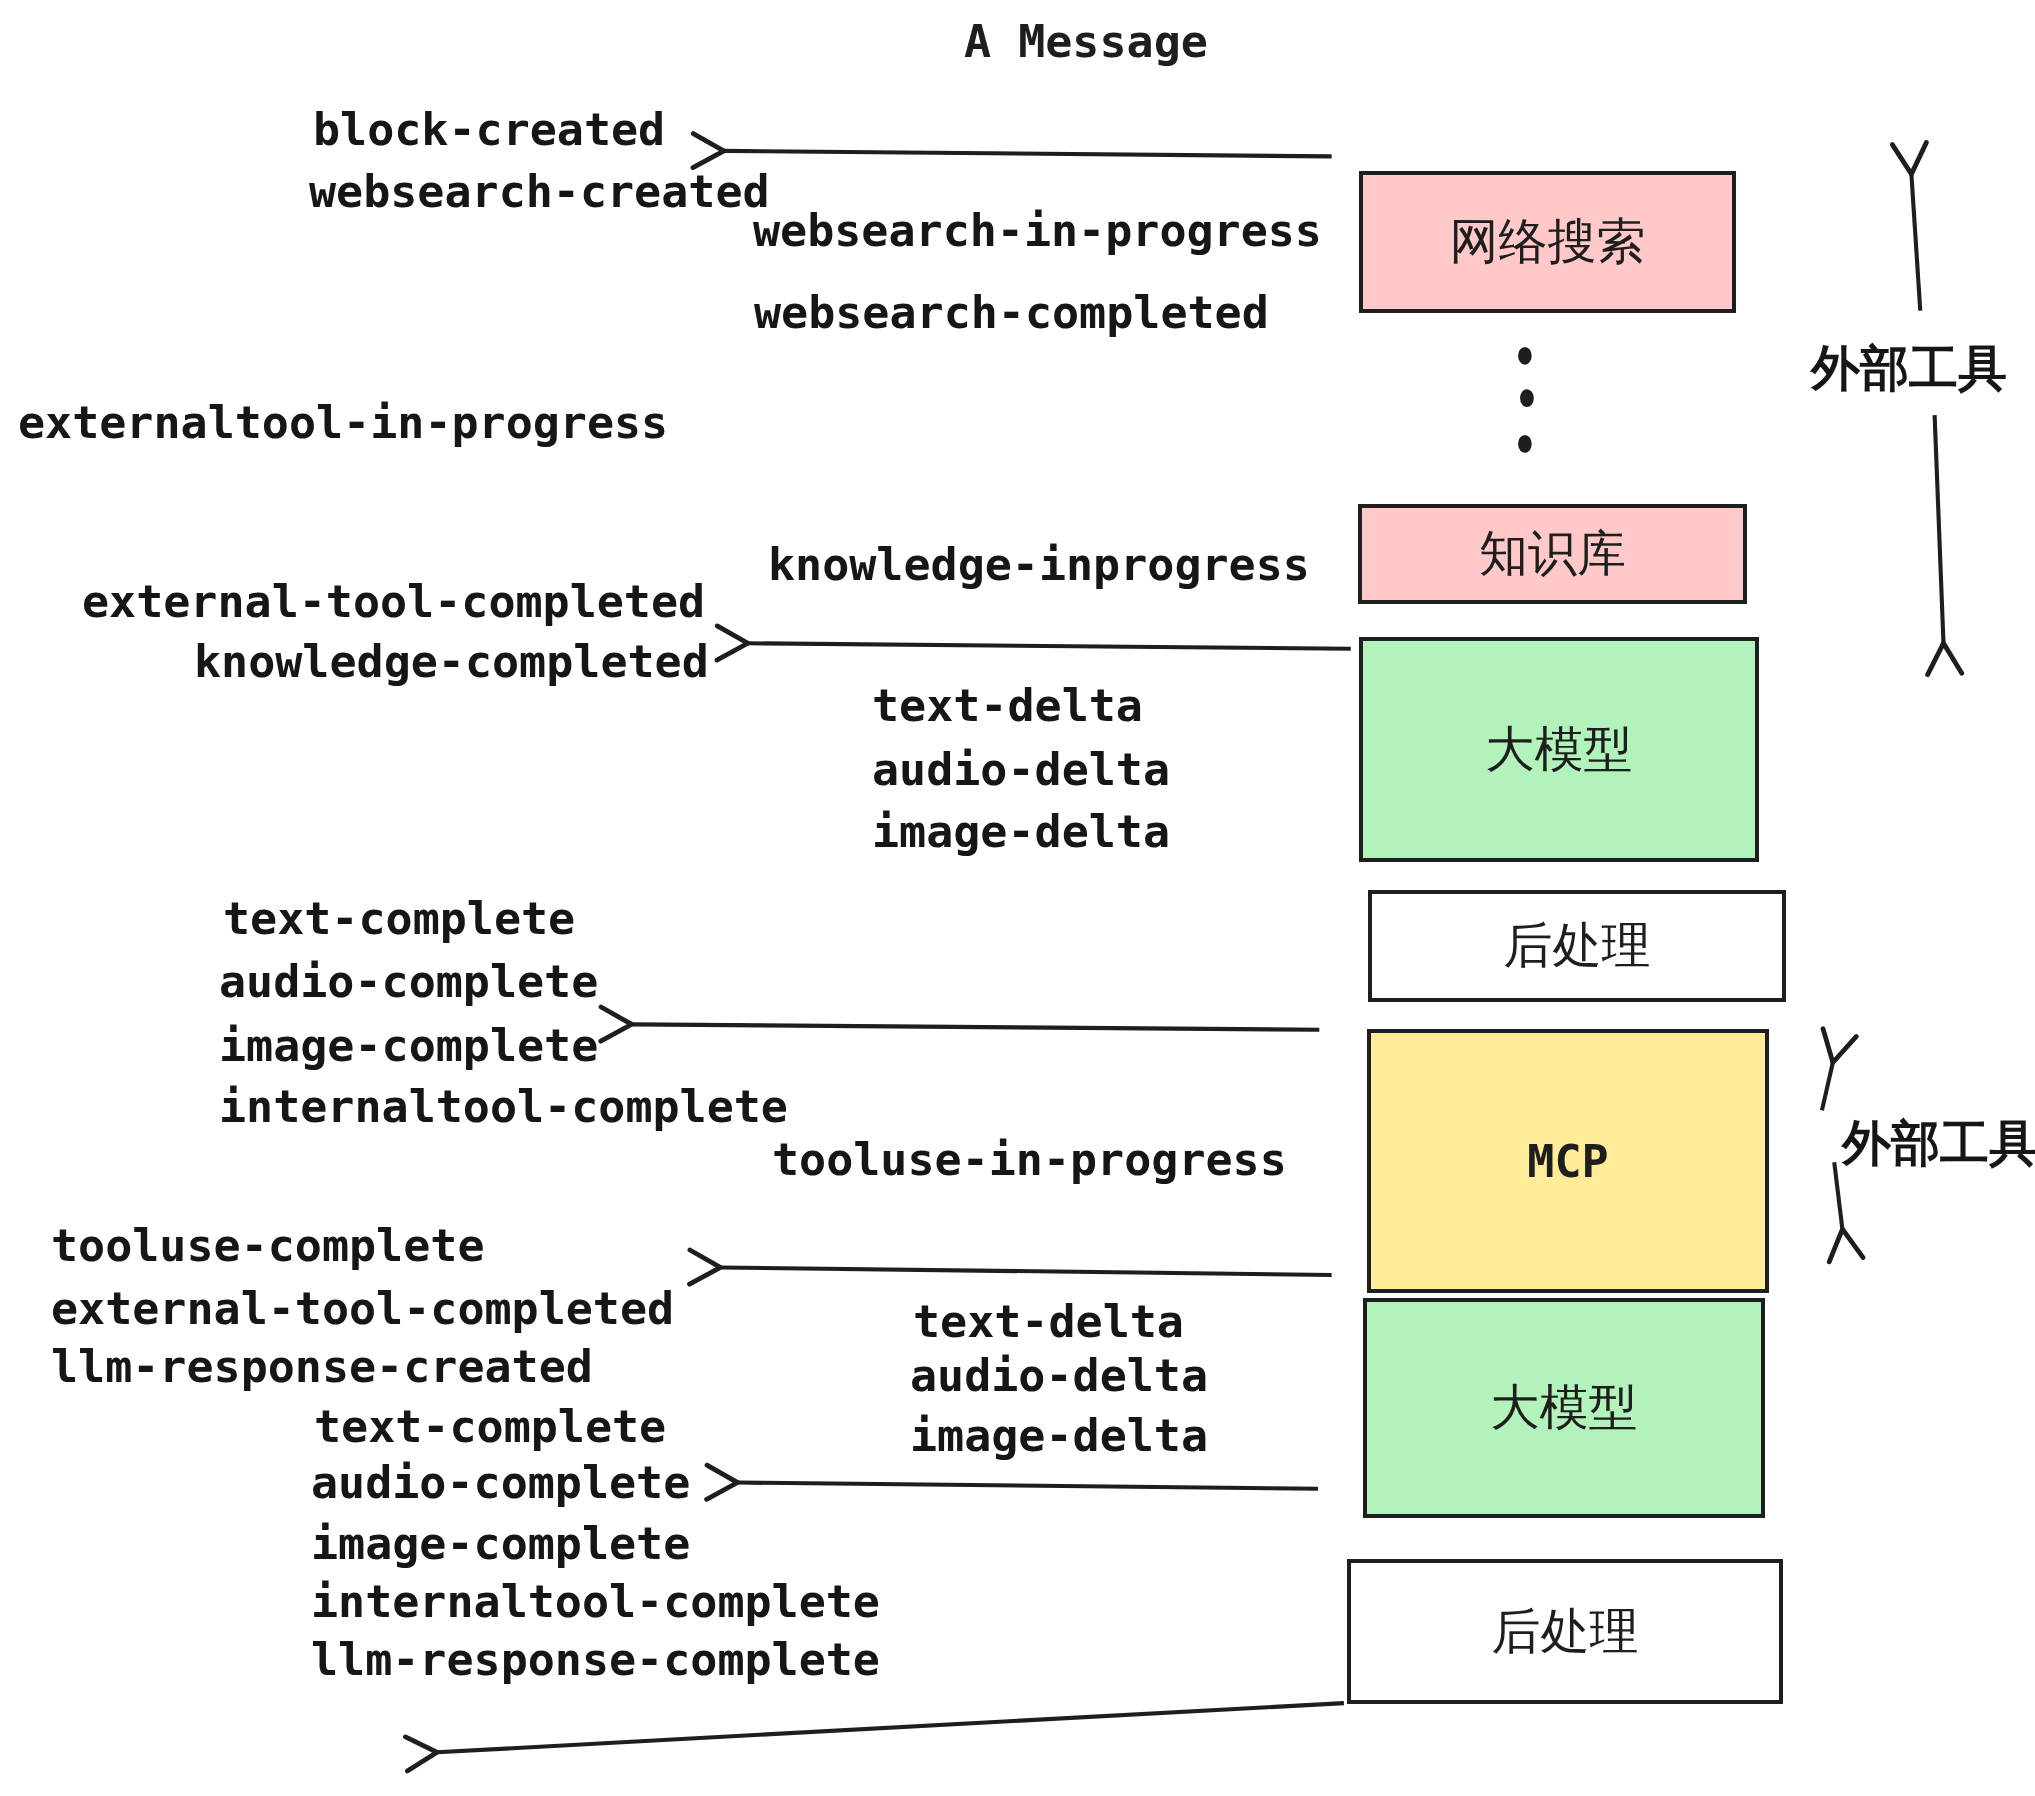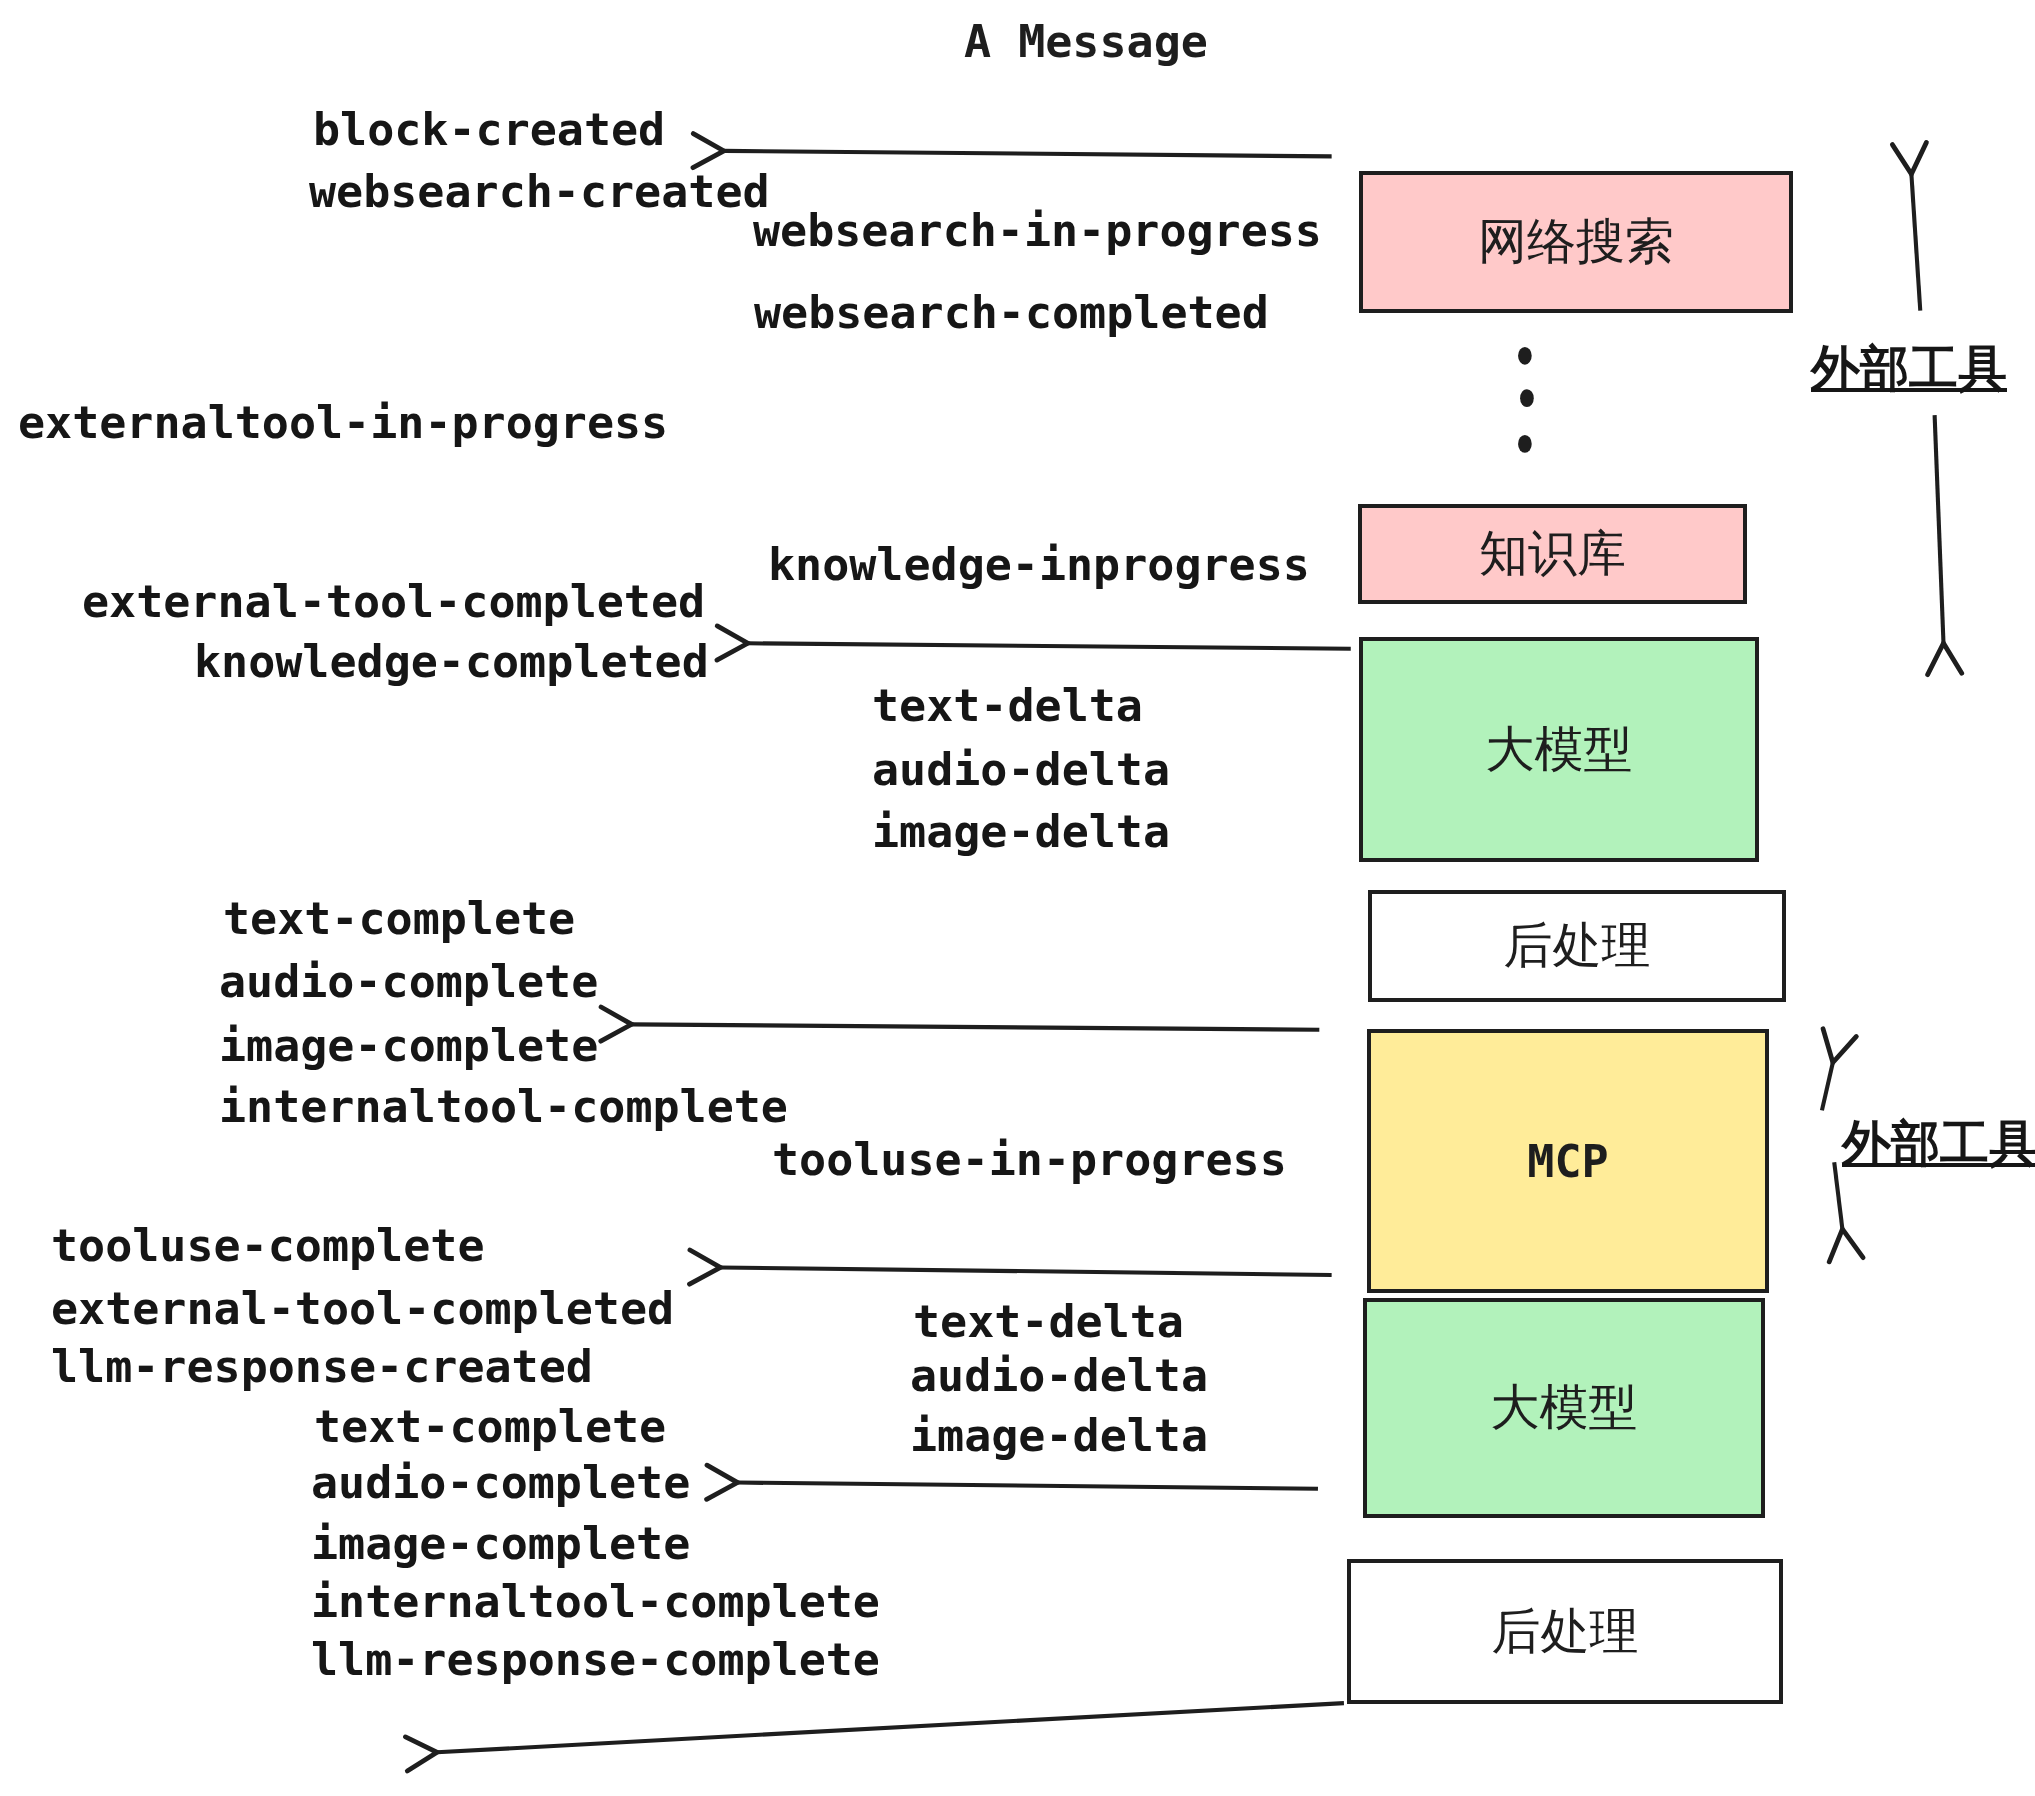"网络搜索" div.box { width: 434px -> 377px }
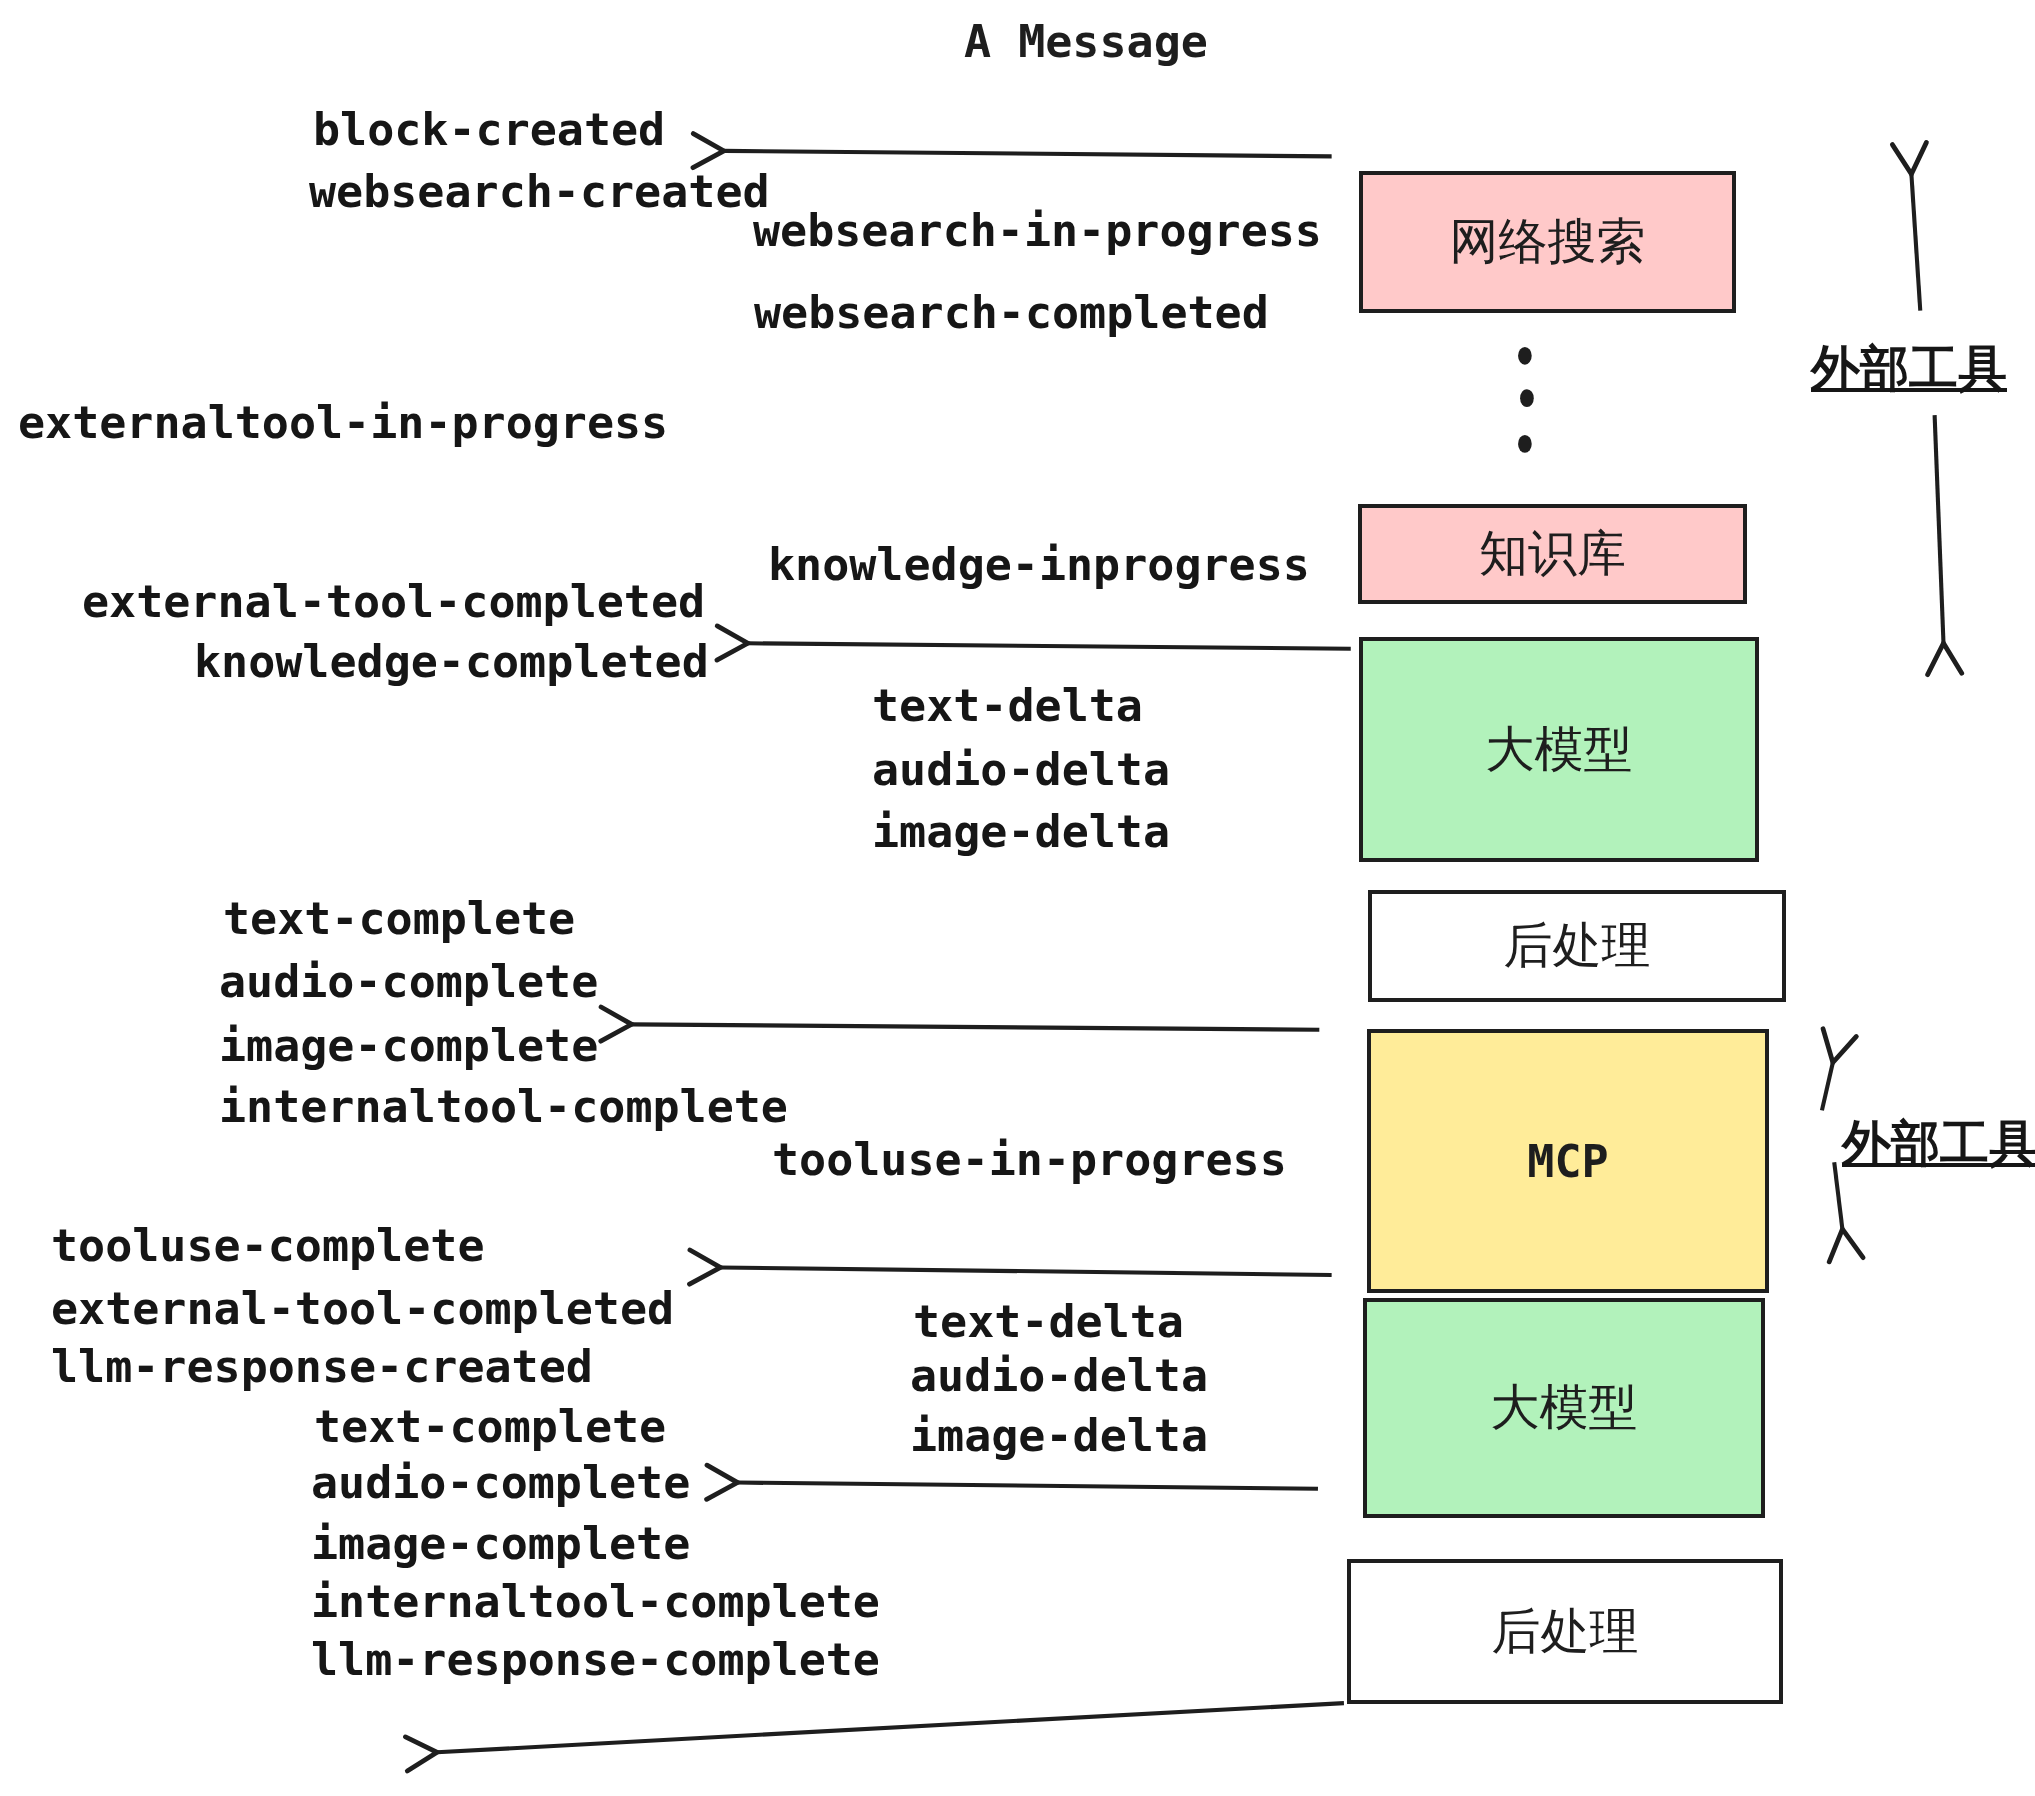"外部工具" .annot { text-decoration: underline -> none }
